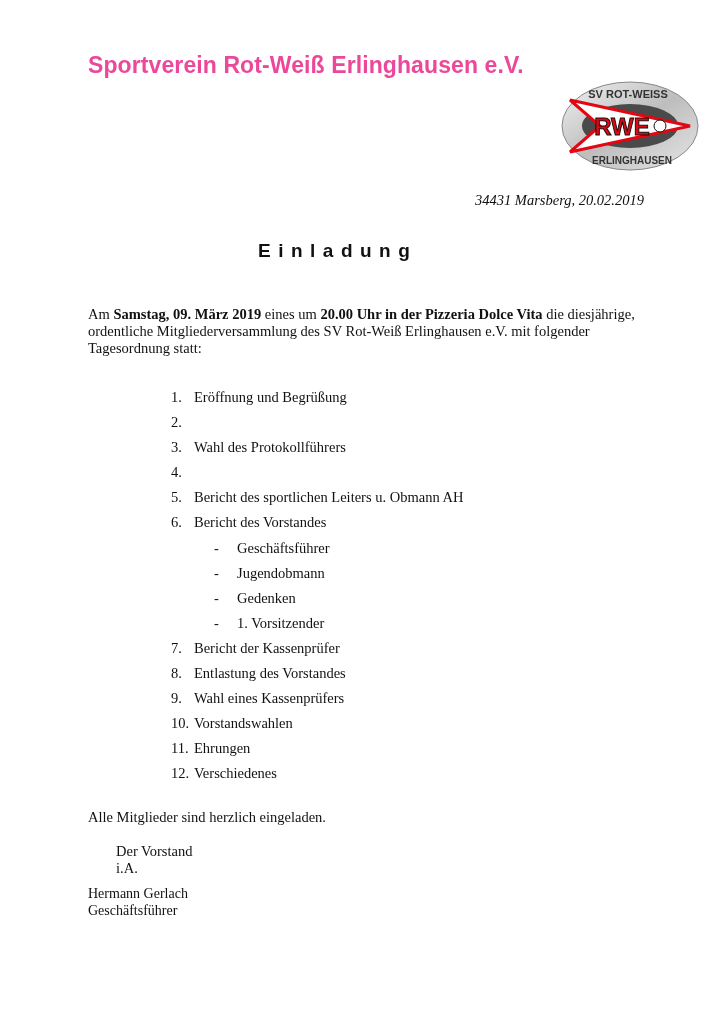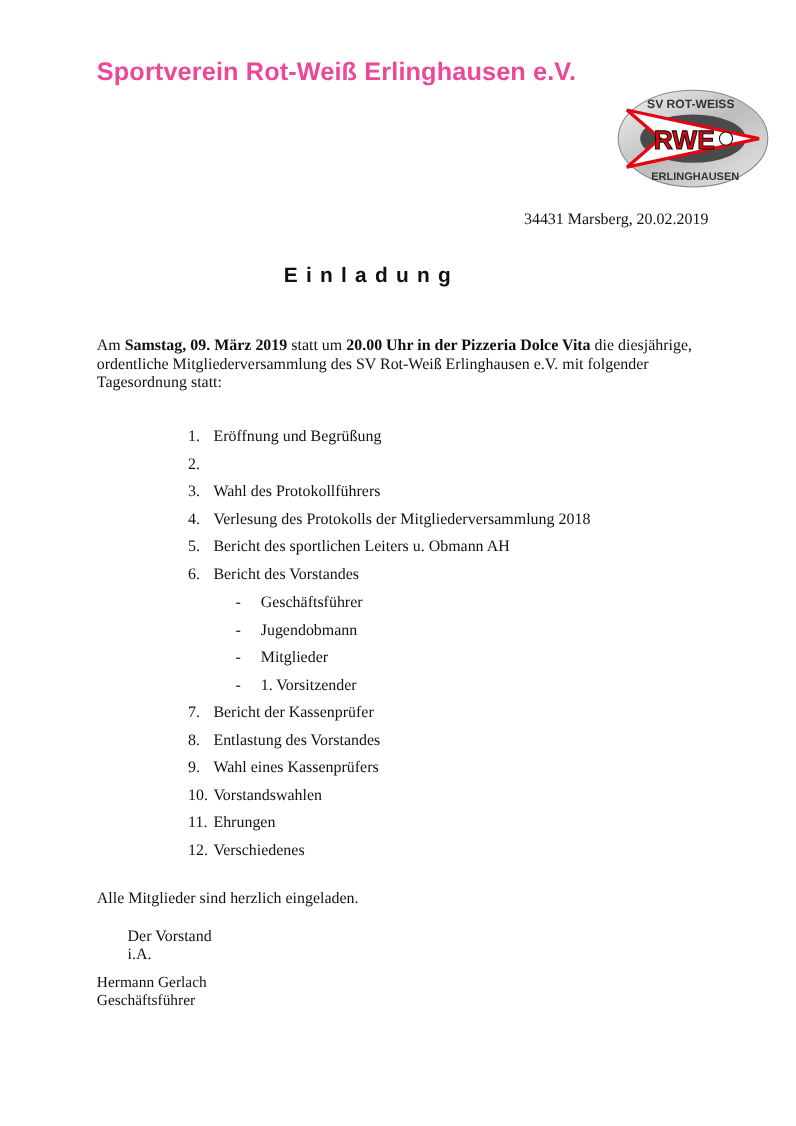"34431 Marsberg, 20.02.2019" .date { font-style: none -> italic }
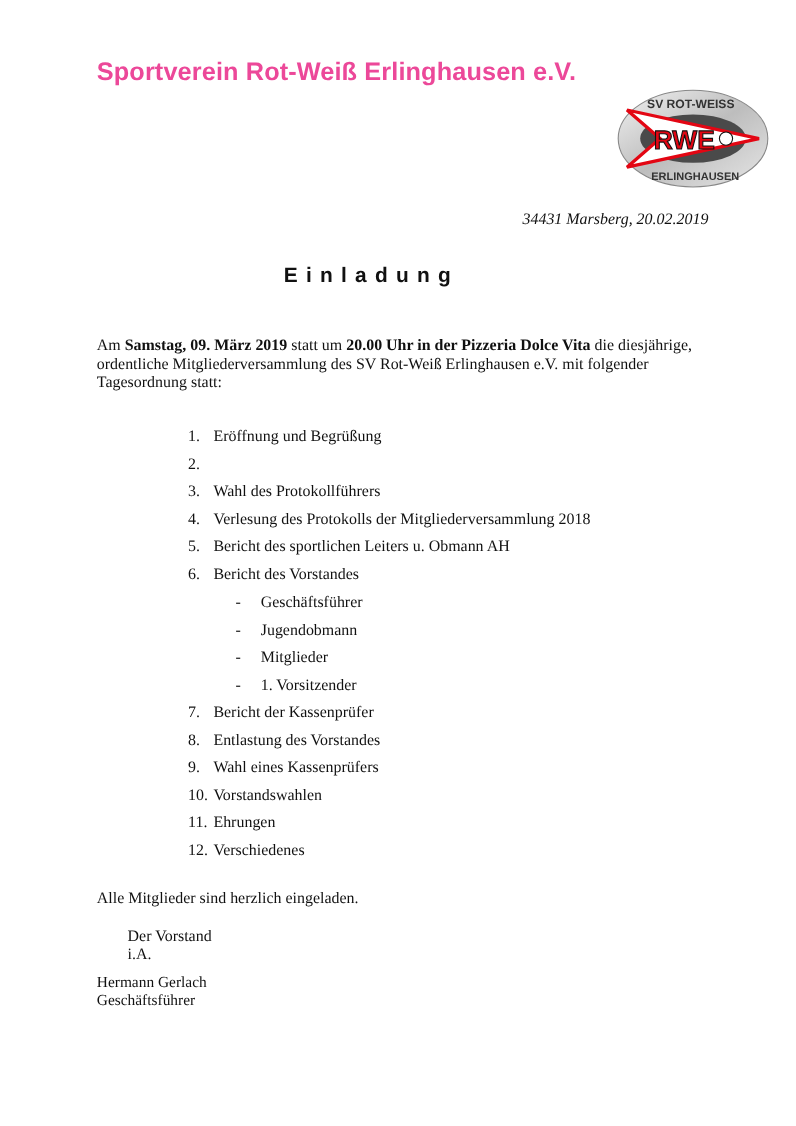"statt um" span { text: statt -> eines }
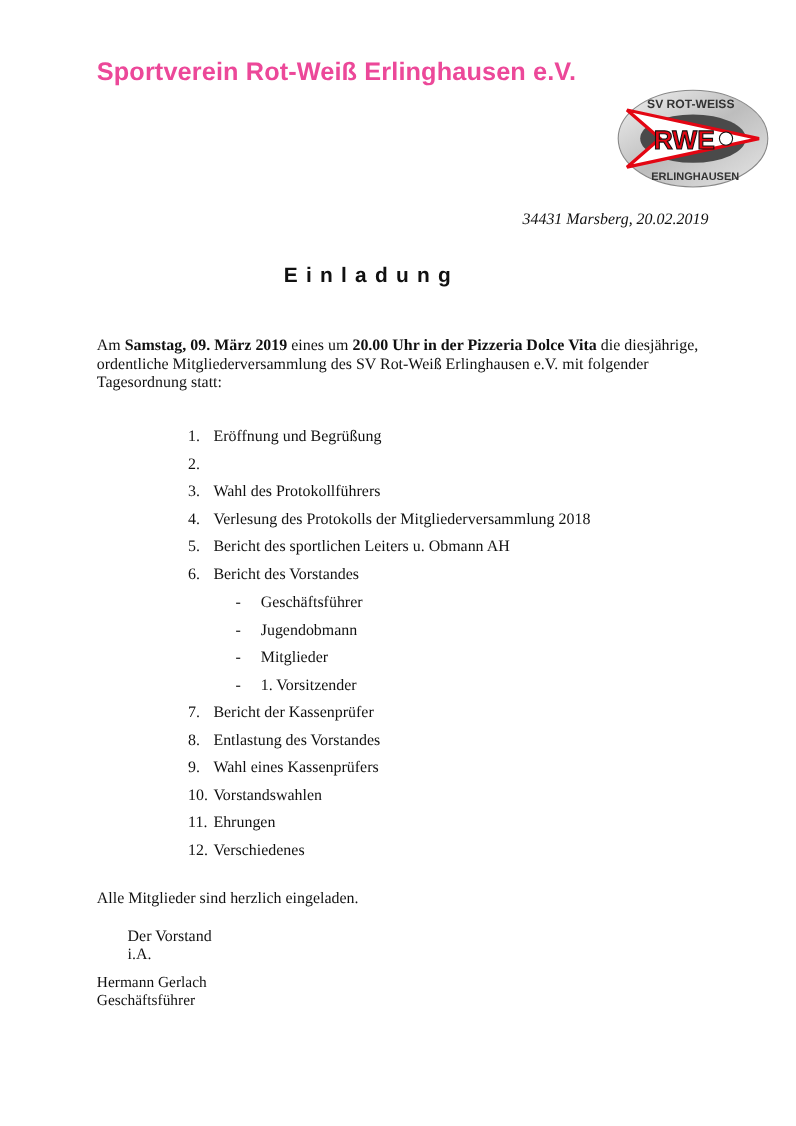"Verlesung des Protokolls der" span { html: <span>Verlesung des Protokolls der Mitgliederversammlung 2018</span> -> none }
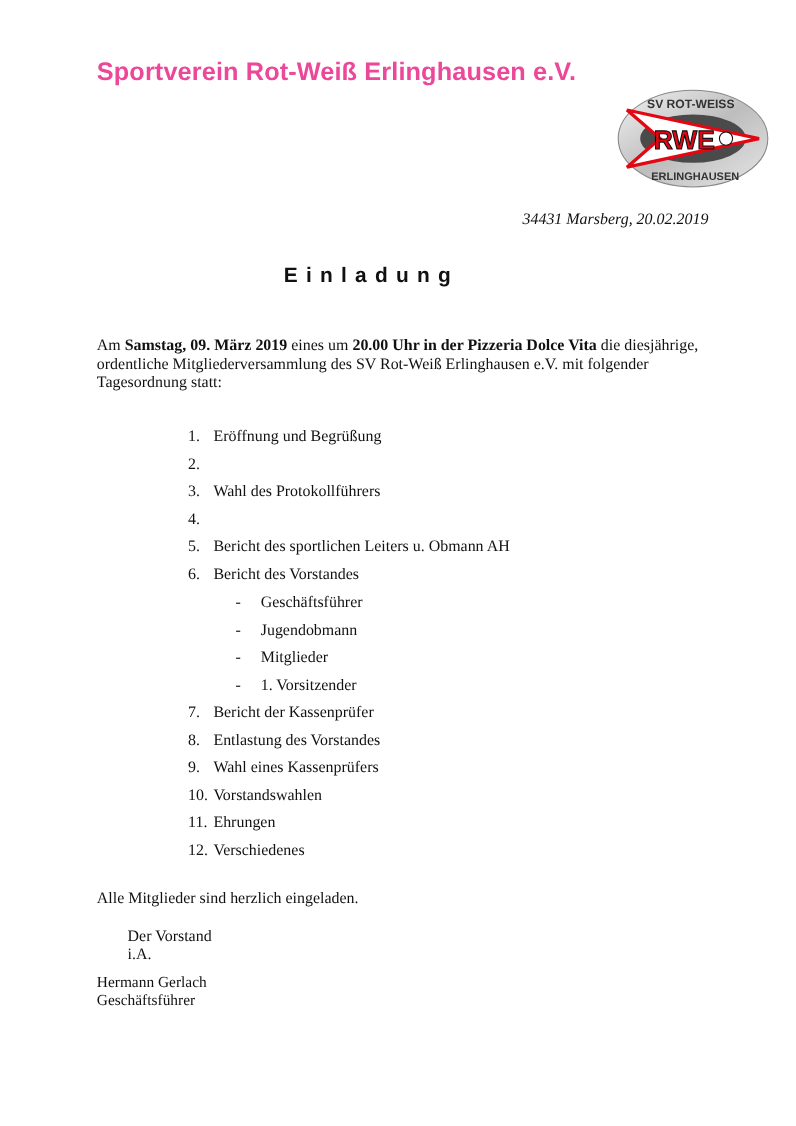"Mitglieder" span { text: Mitglieder -> Gedenken }
